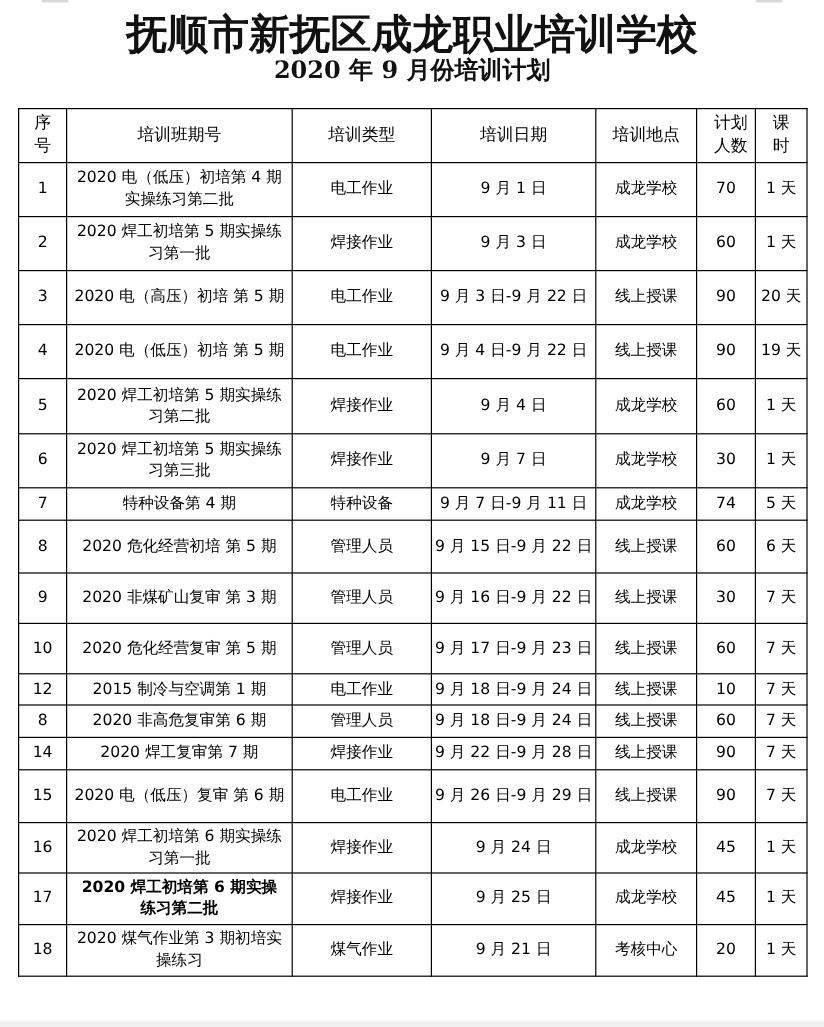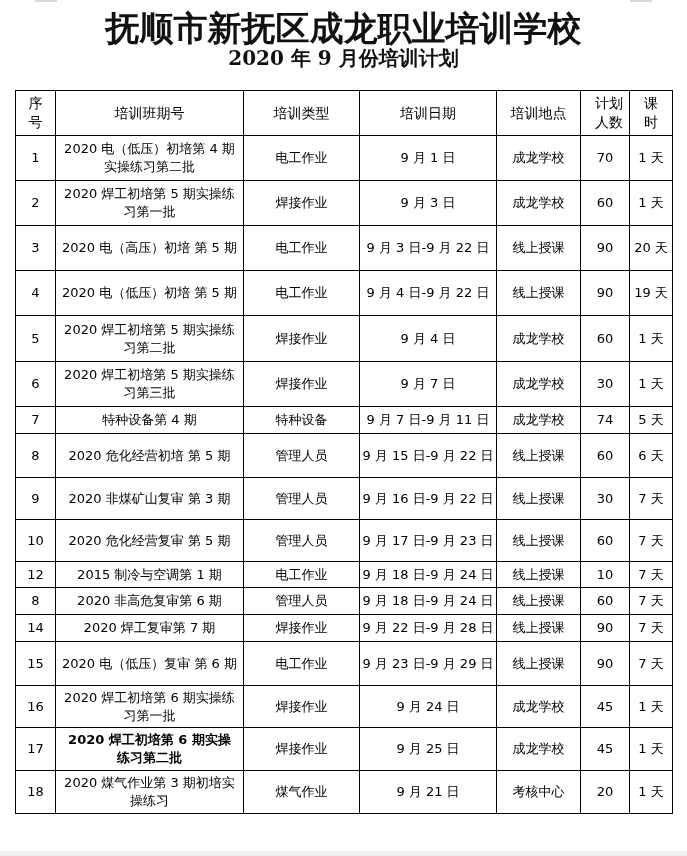"9 月 23 日-9 月" td { text: 23 -> 26 }
